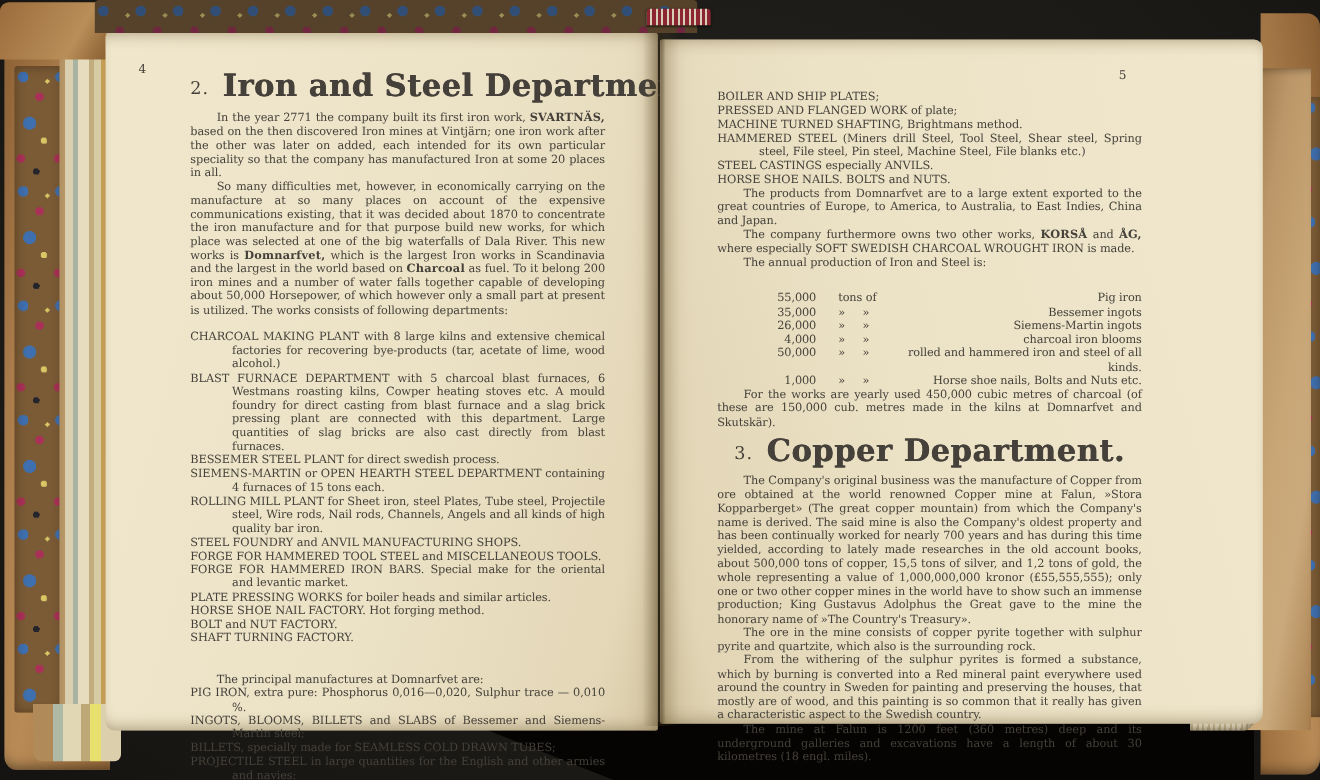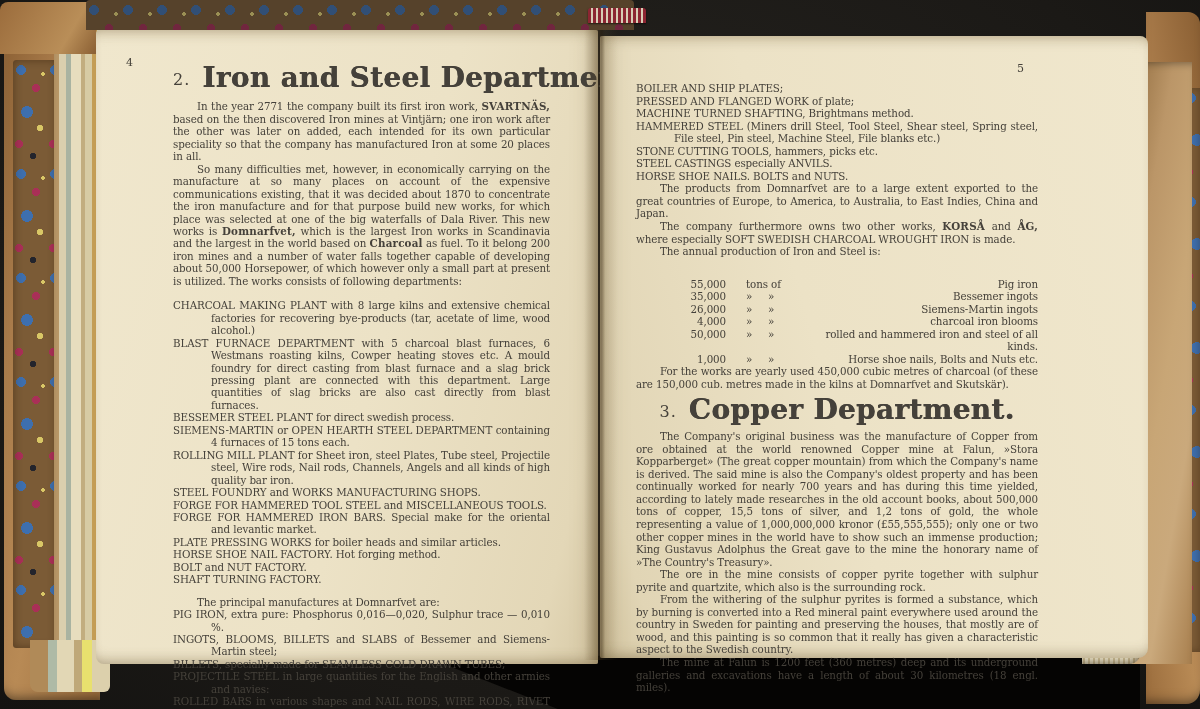"BOILER AND SHIP PLATES;" .content-right { left: 36px -> 52px }
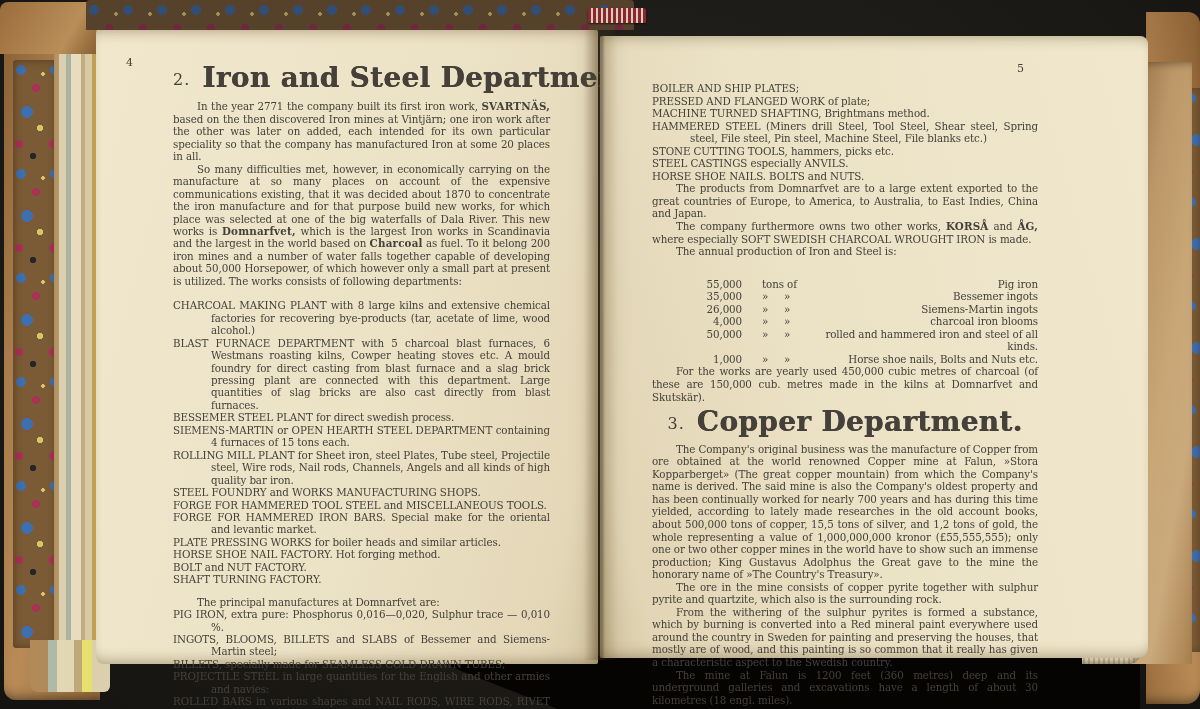"STONE CUTTING TOOLS, hammers, picks" div.hang { html: <div>STONE CUTTING TOOLS, hammers, picks etc.</div> -> none }
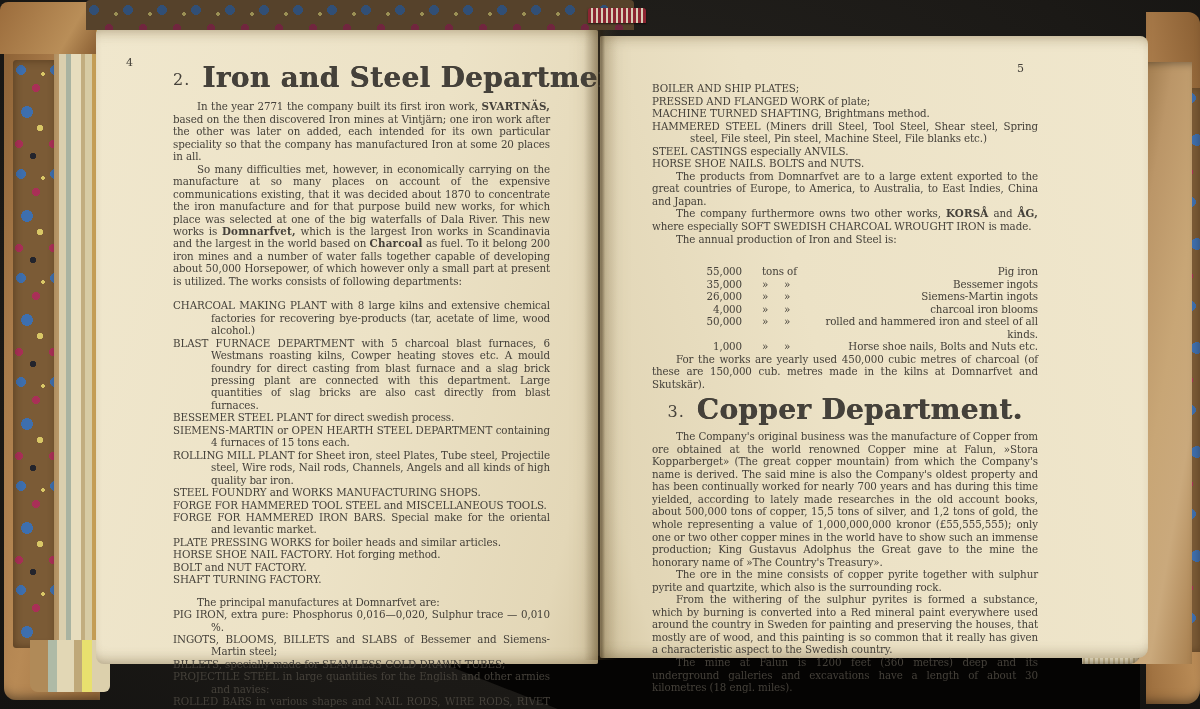"STEEL FOUNDRY and WORKS MANUFACTURING" div.hang { text: WORKS -> ANVIL }
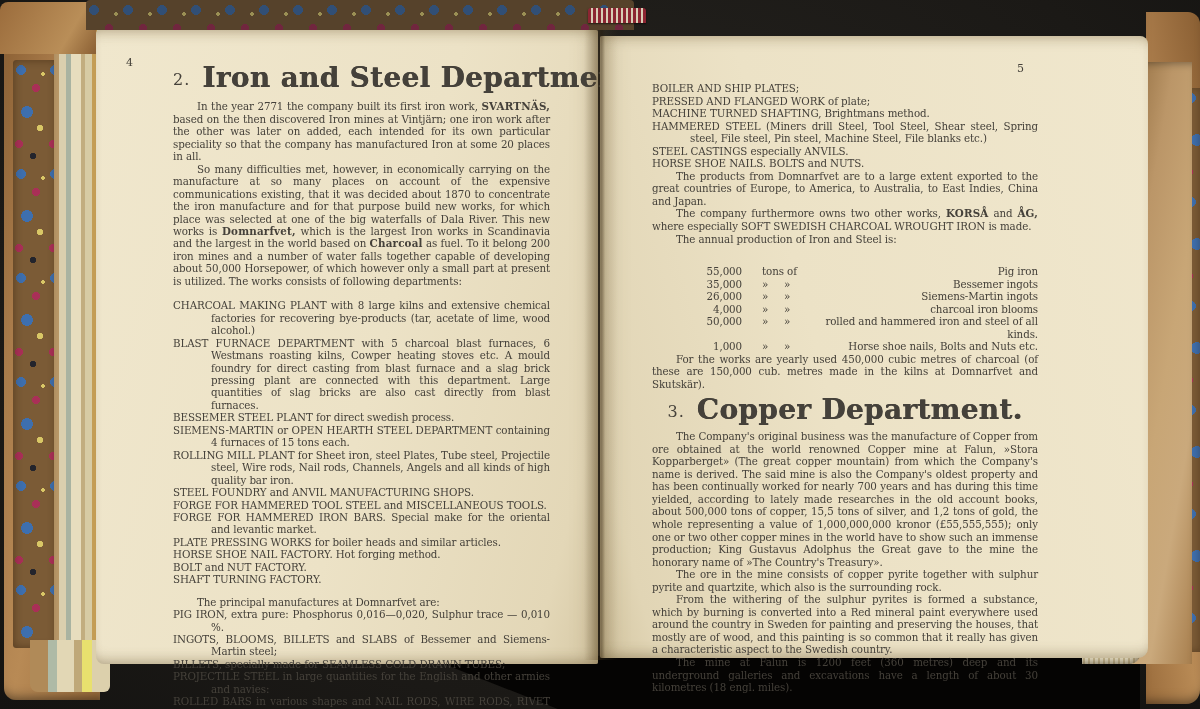"The principal manufactures at Domnarfvet" .manu-intro { margin-top: 10px -> 25px }
